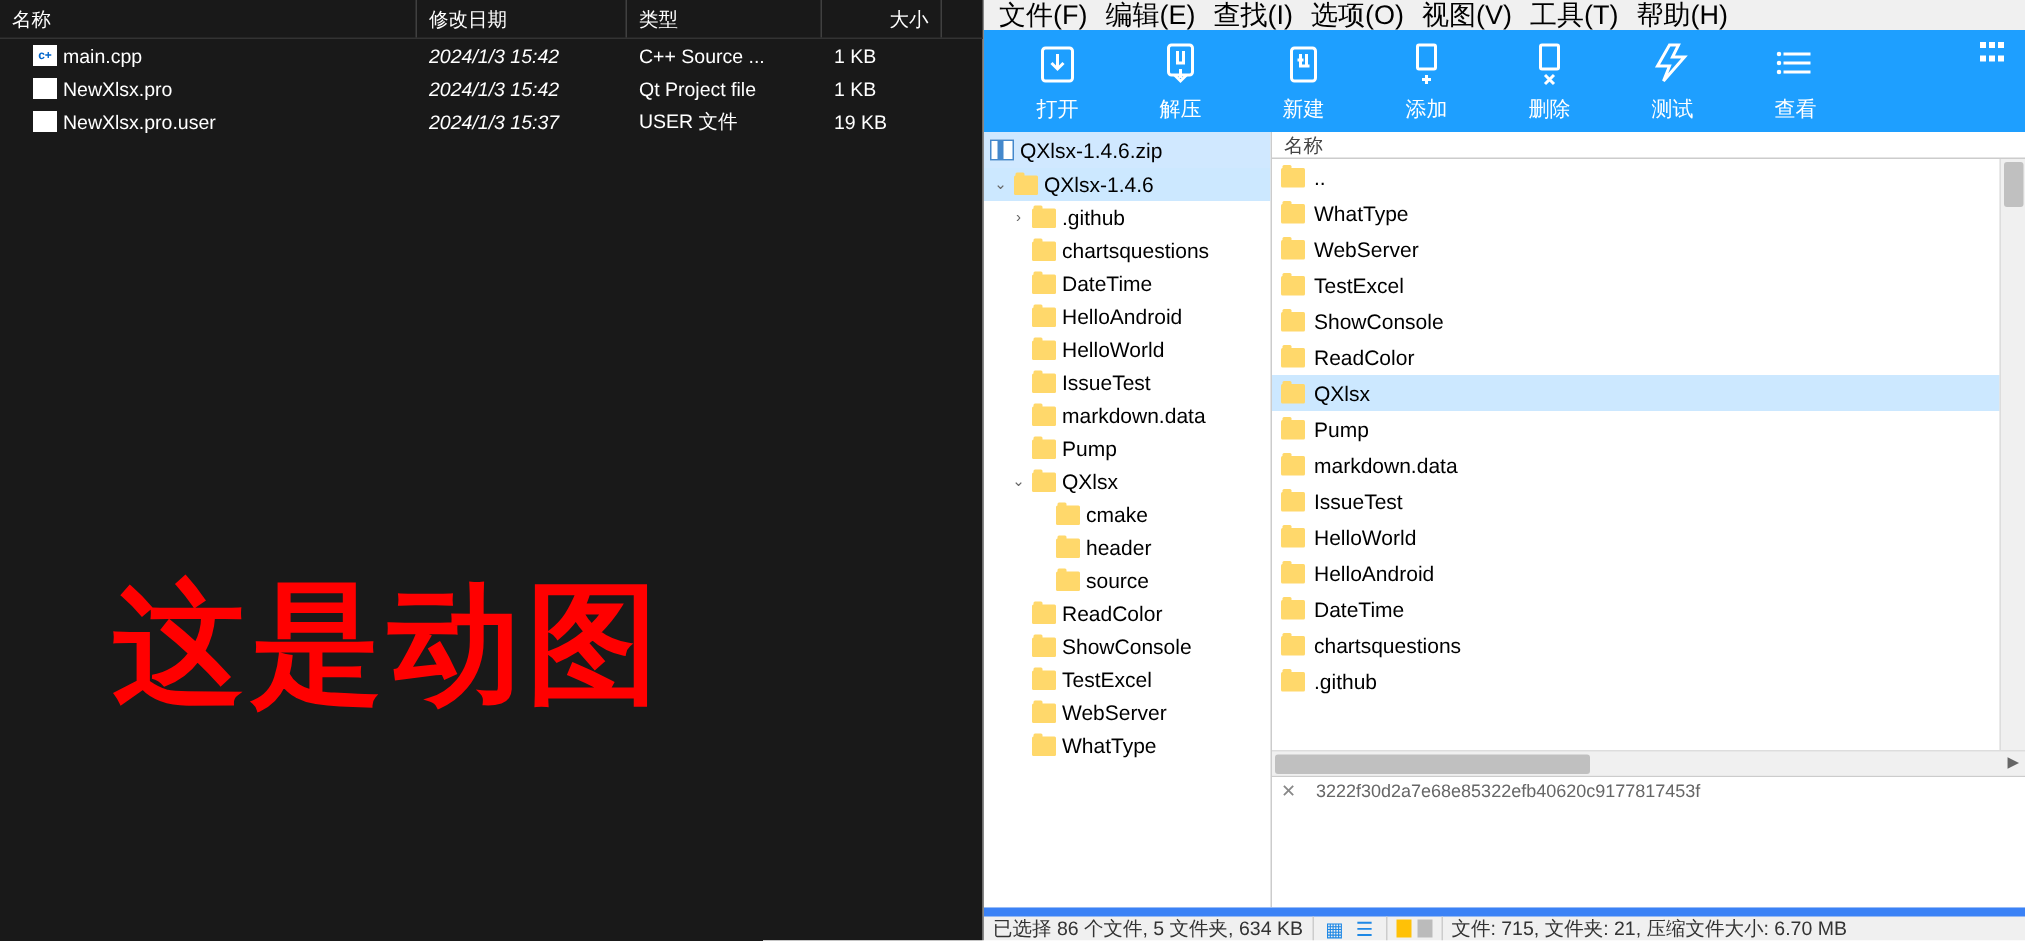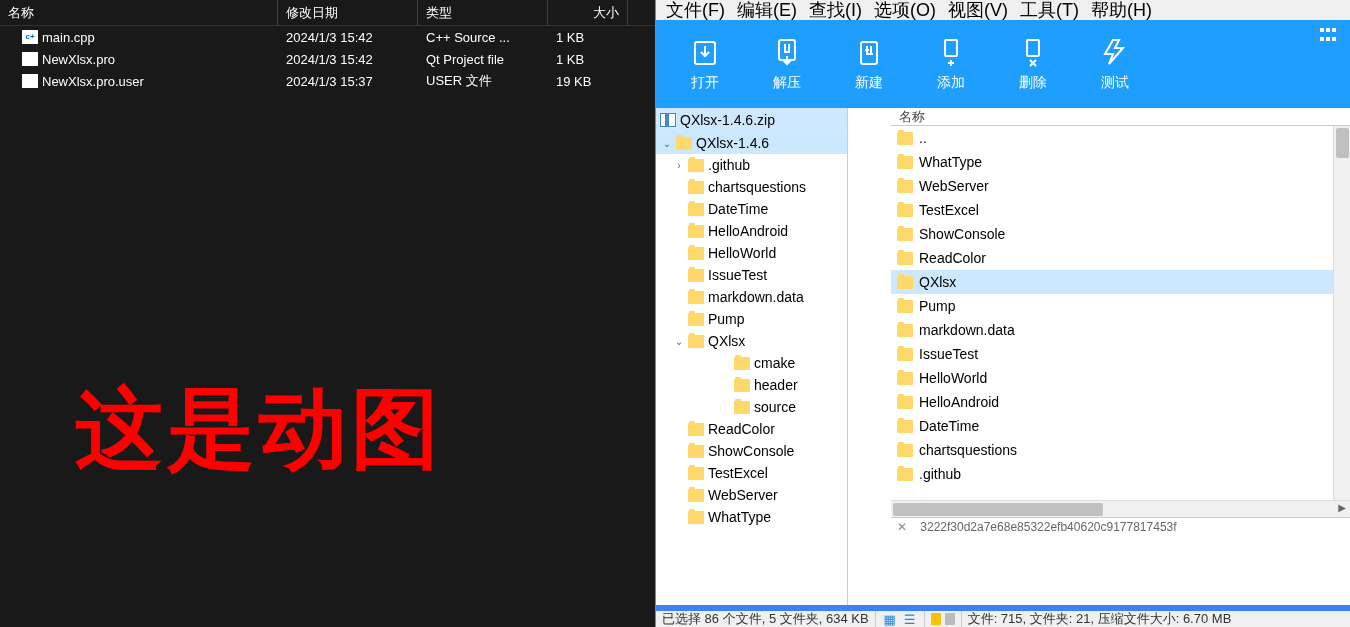"2024/1/3 15:42" .cell-date { font-style: none -> italic }
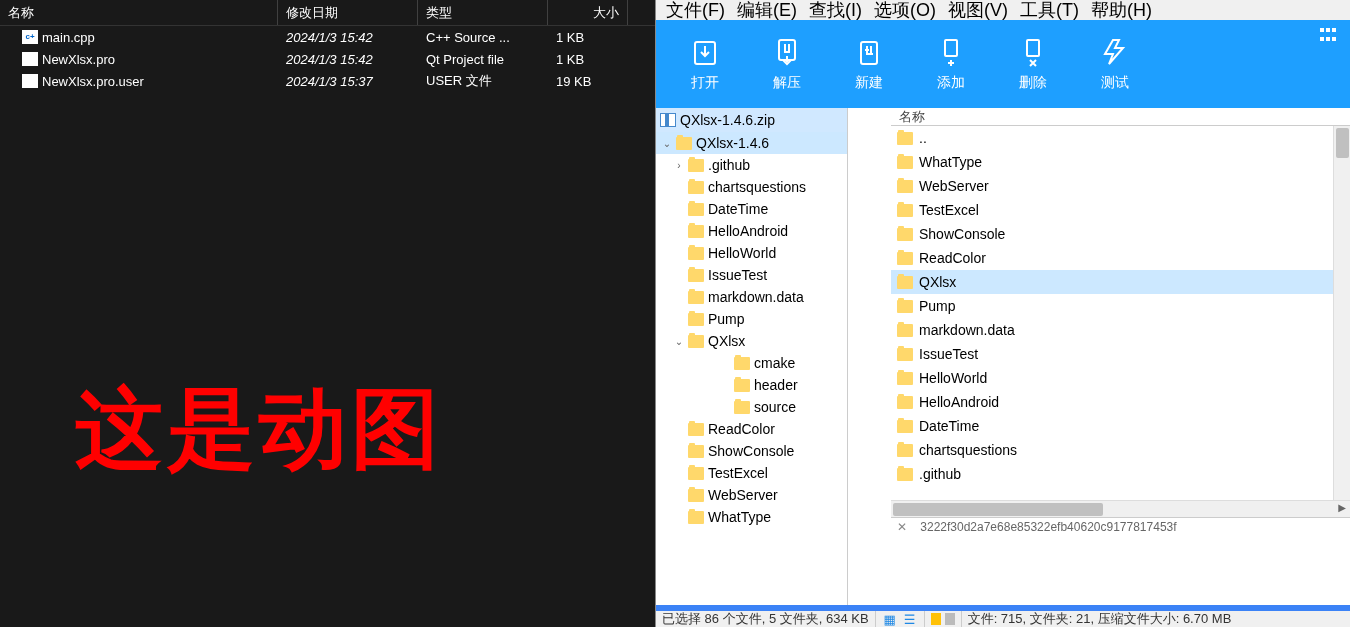"打开" .toolbar { height: 88px -> 68px }
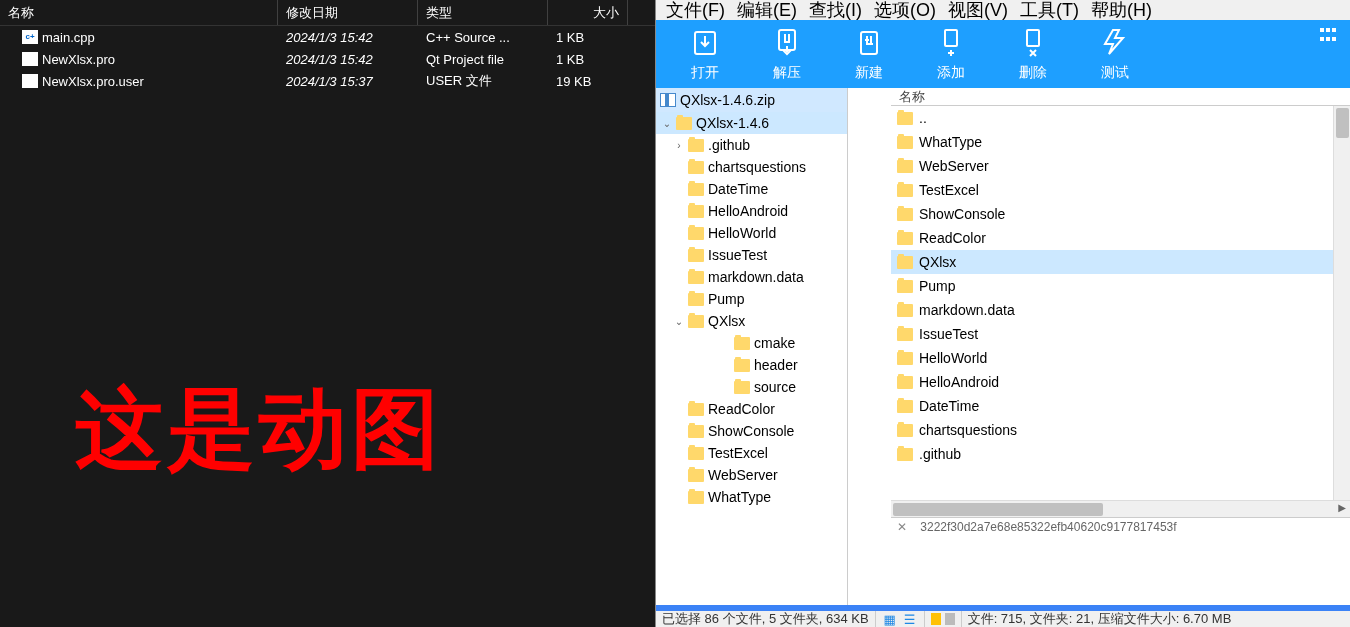"查看" div.tool-btn { html: none -> <div> <div> <svg> <line></line> <line></line> <line></line> <circle></circle> <circle></circle> <circle></circle> </svg> </div> <div>查看</div> </div> }
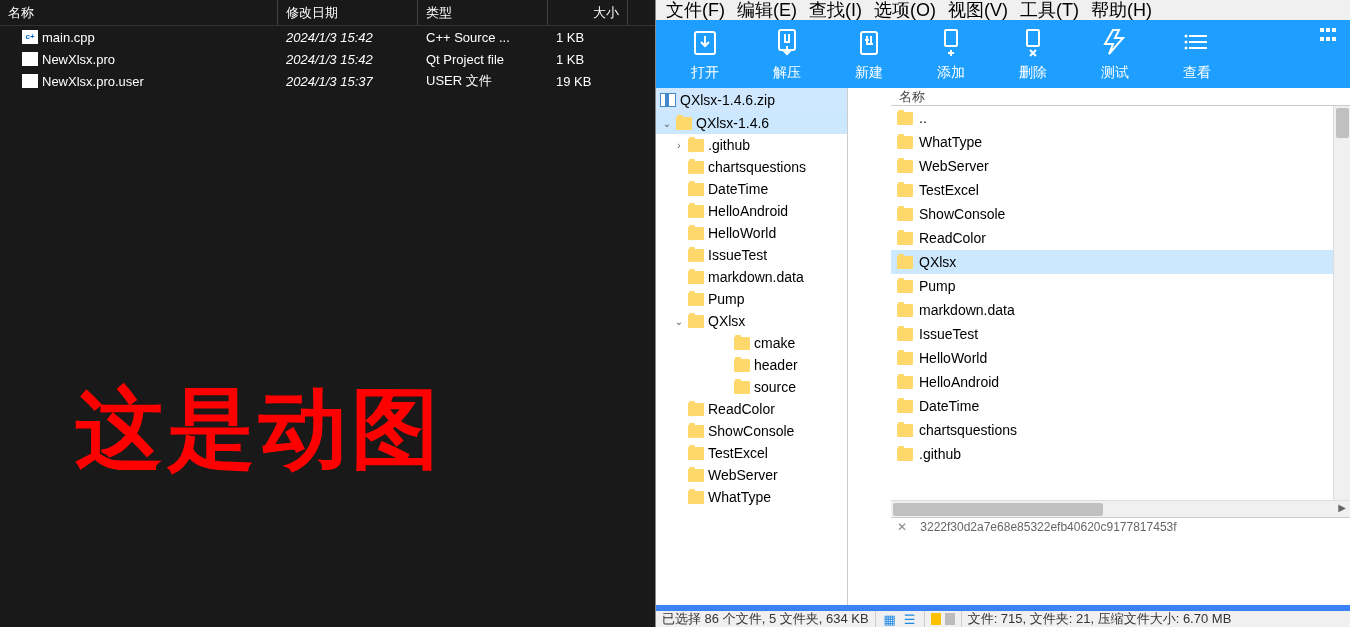"QXlsx-1.4.6.zip" .content-area { gap: 43px -> none }
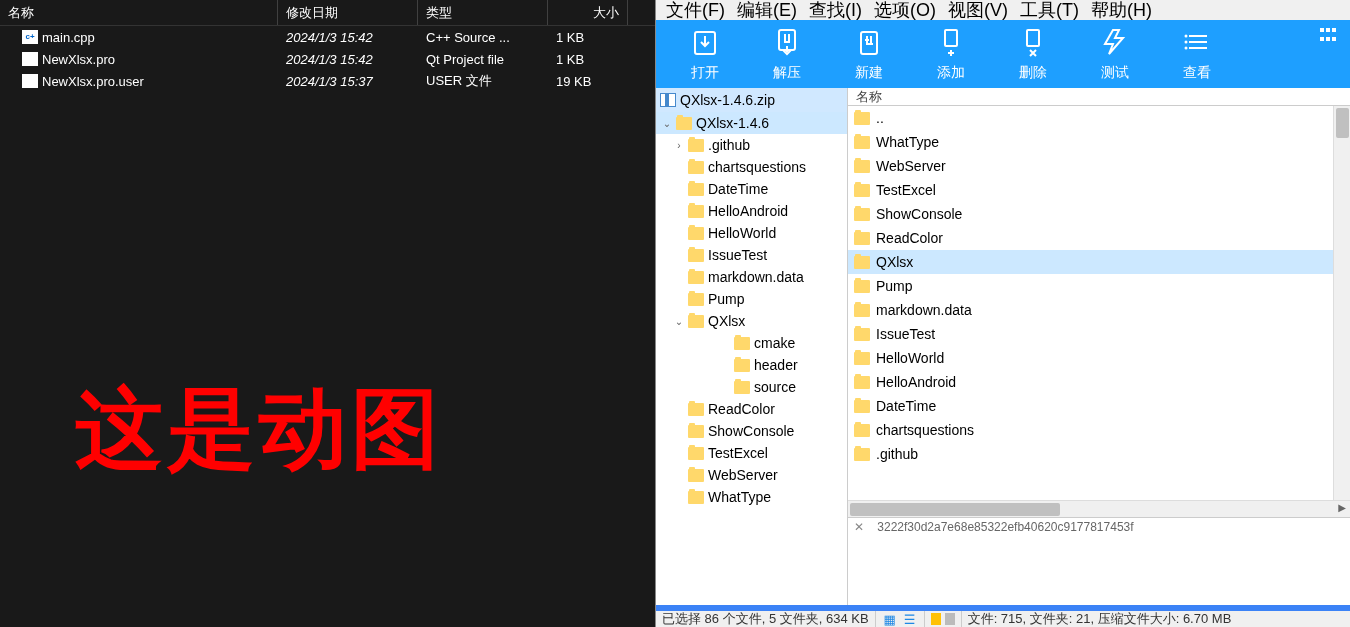"cmake" .indent-2 { margin-left: 30px -> none }
